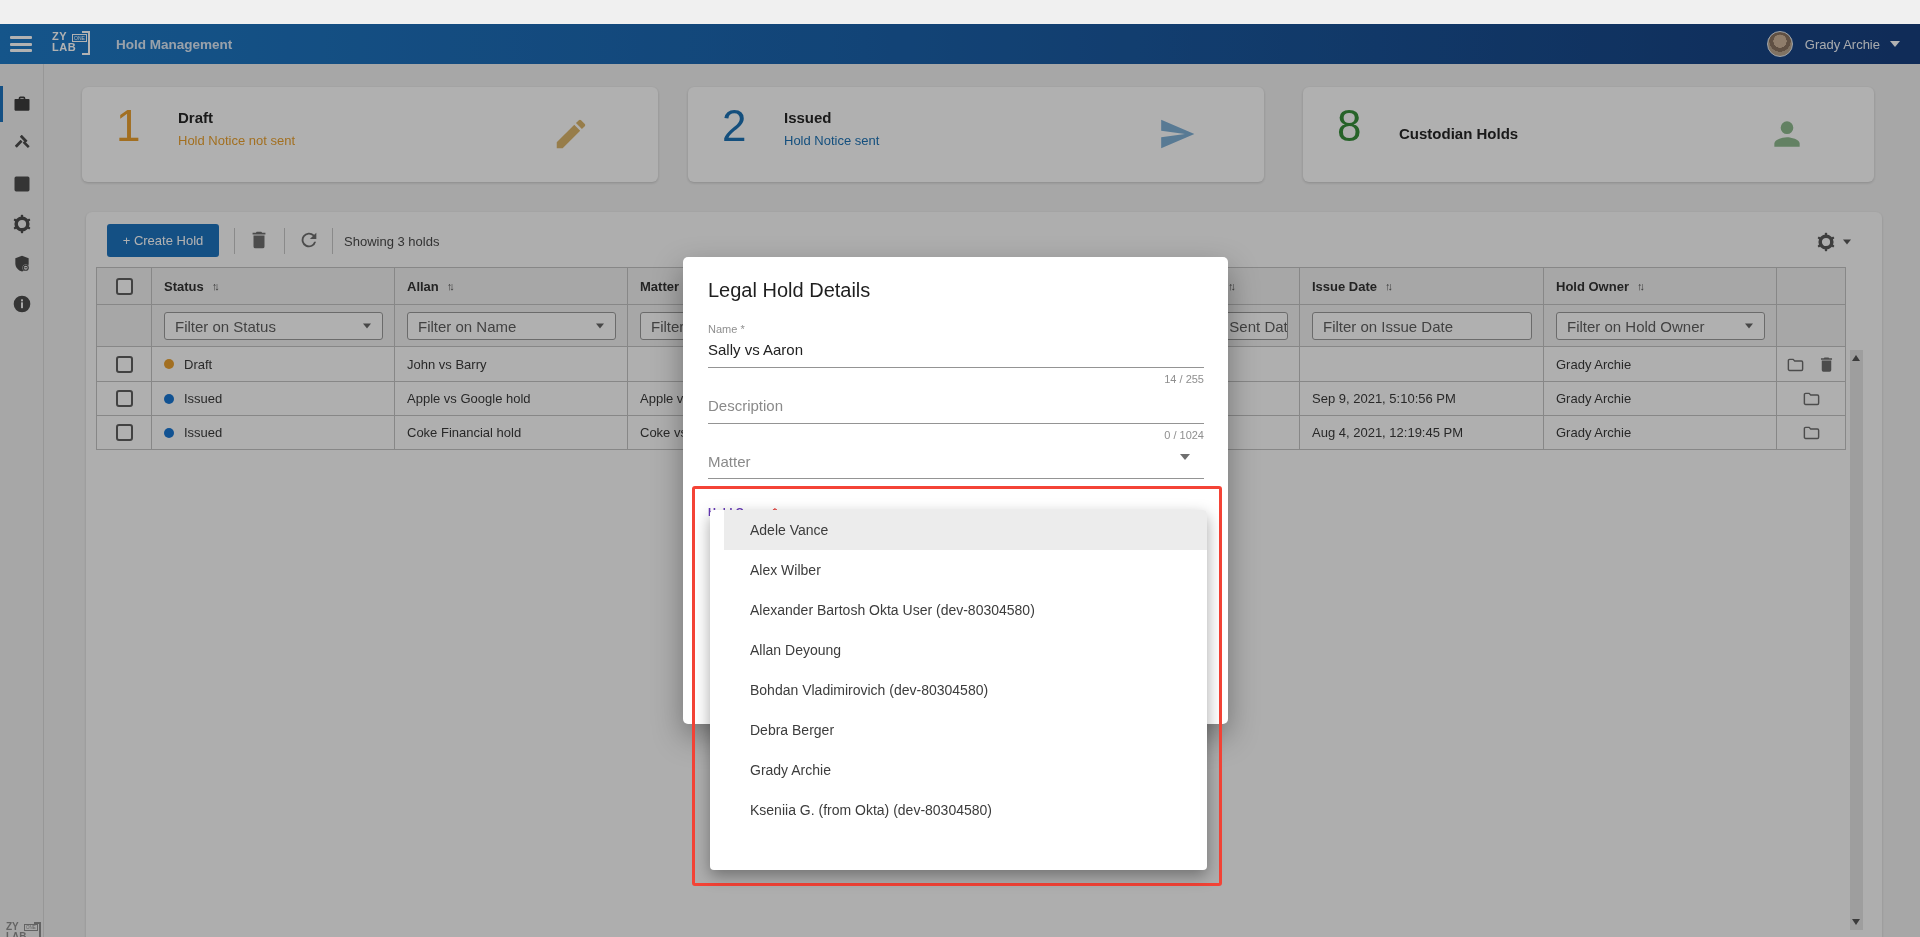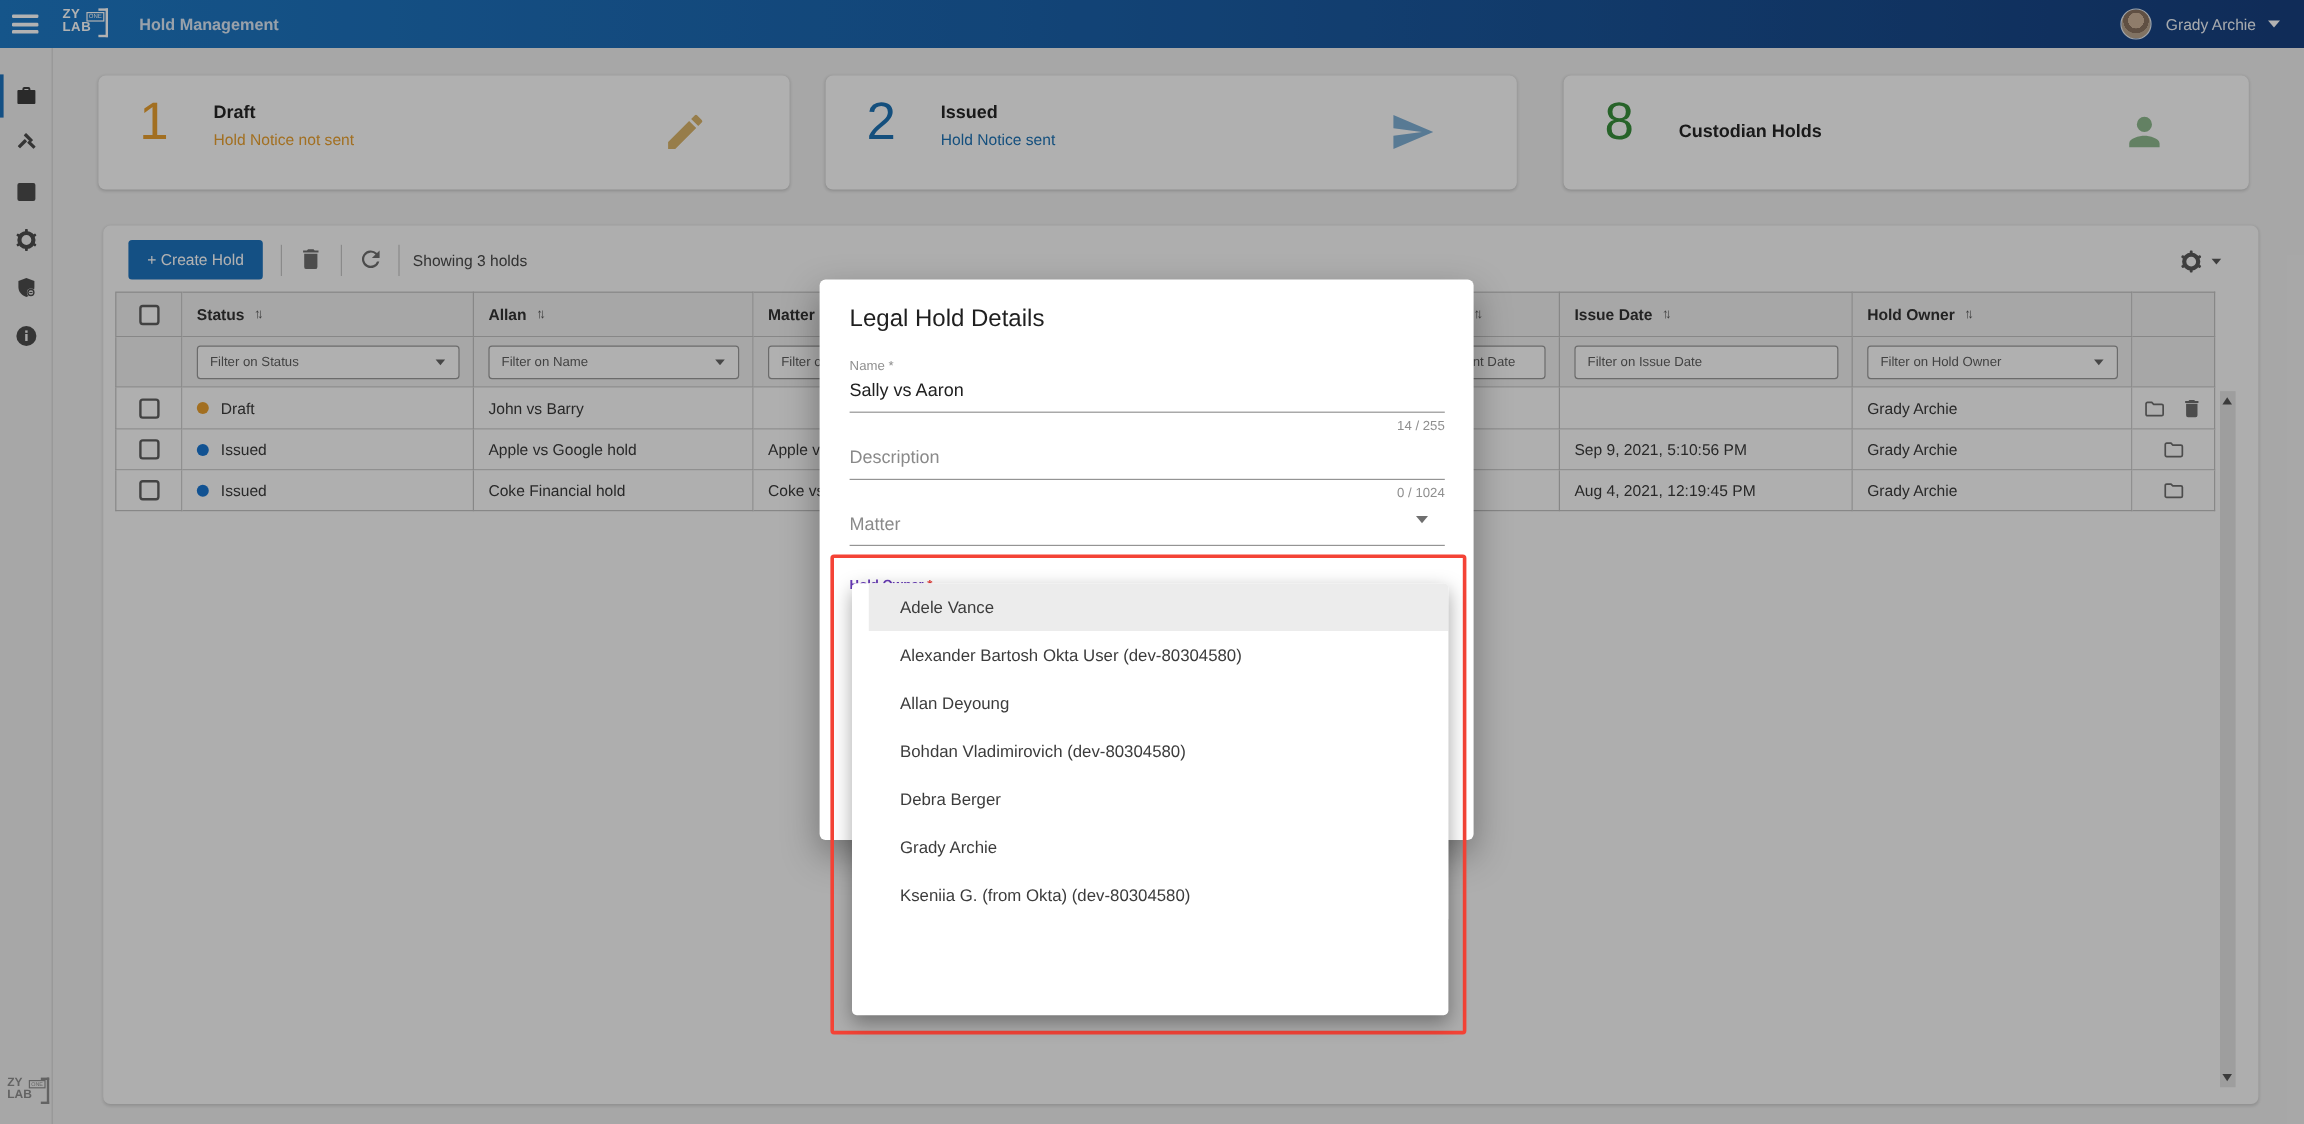"ZY" .abs { margin-top: none -> 24px }
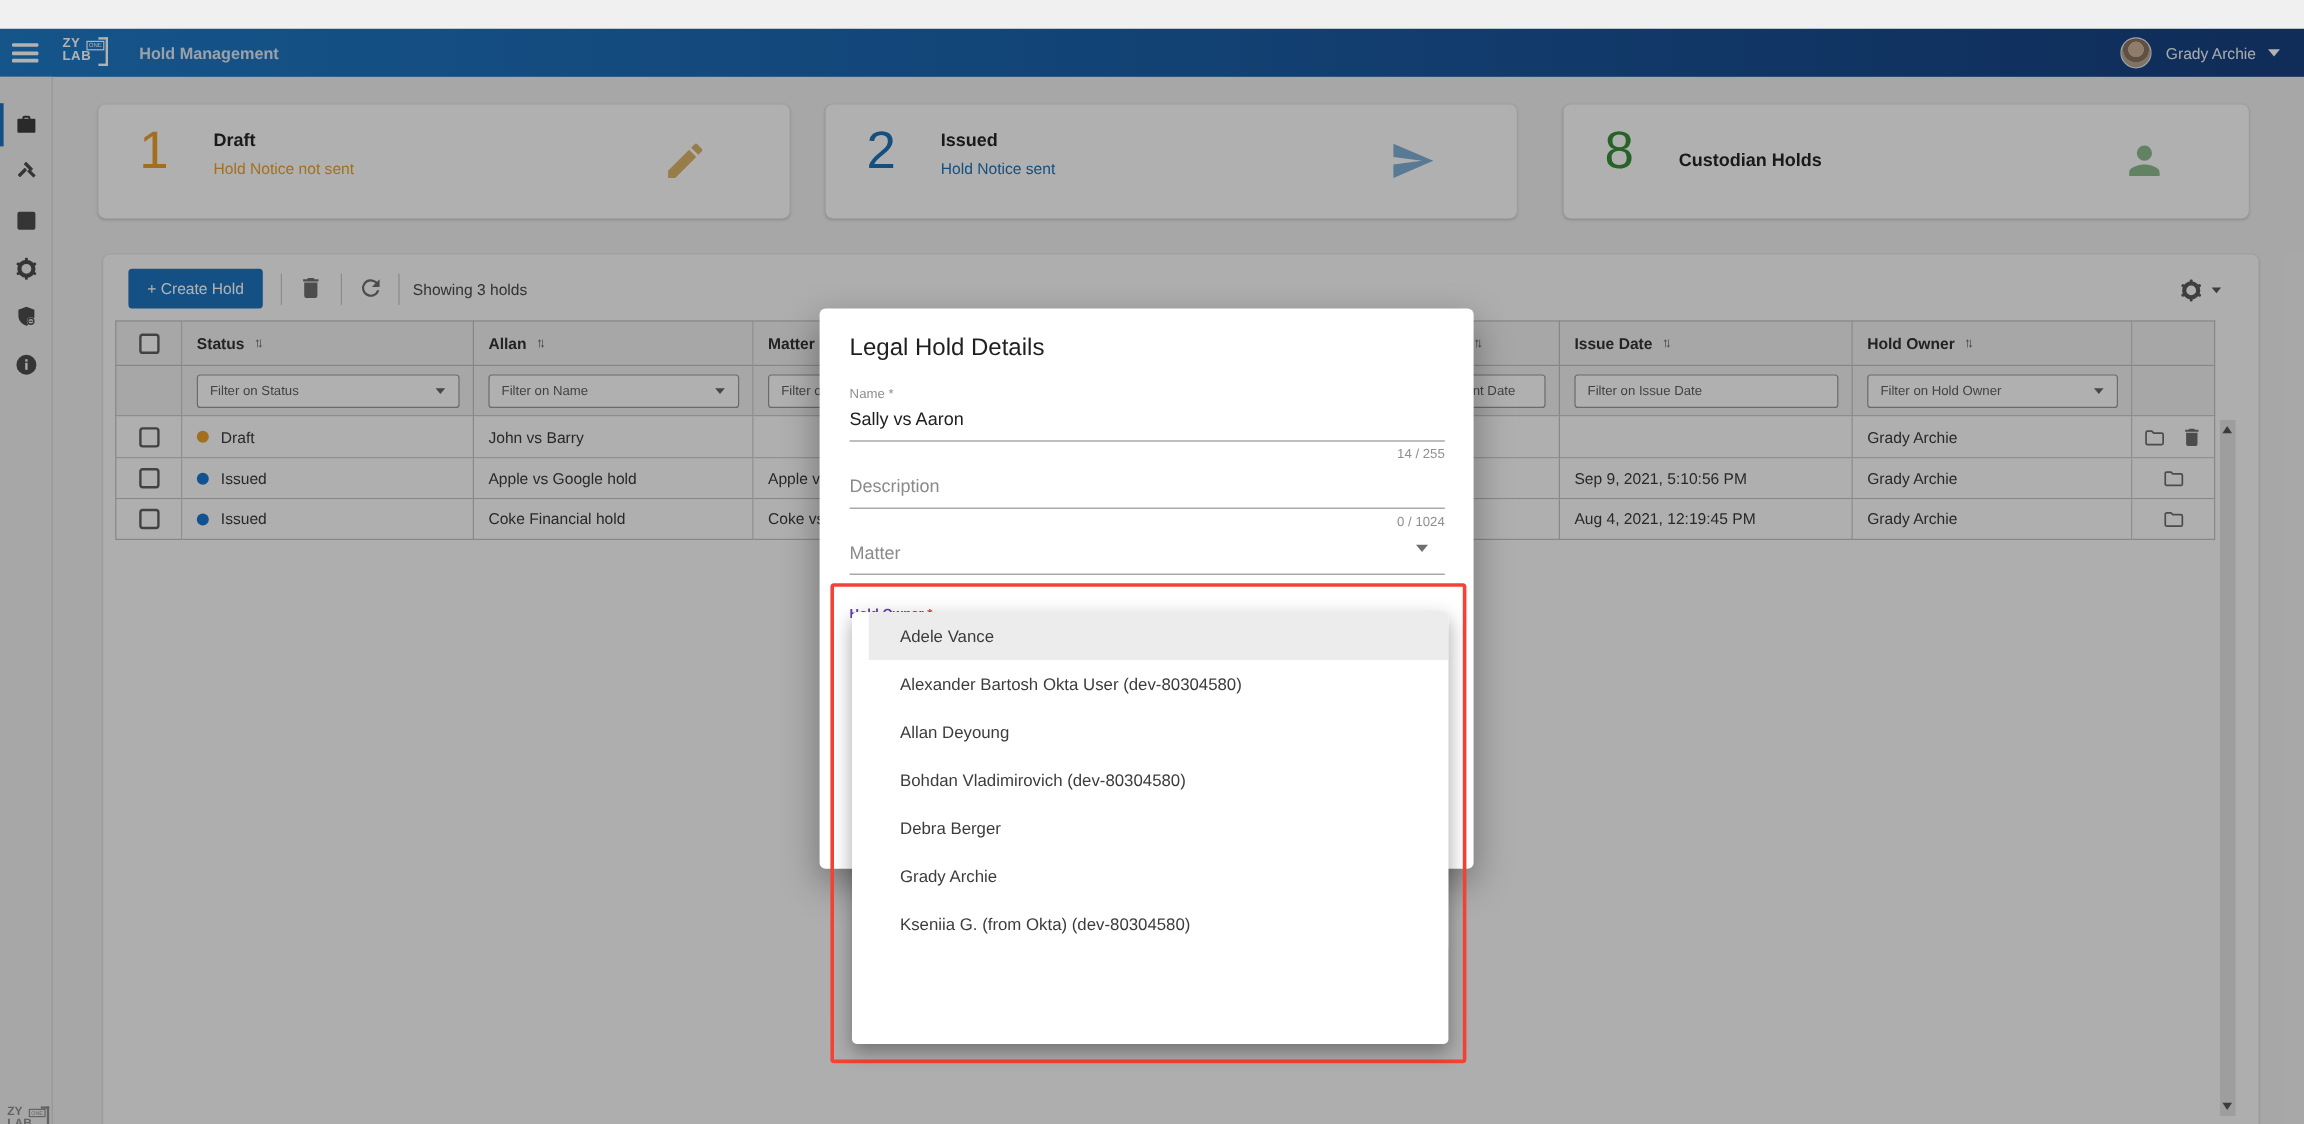"Filter on Status" .filterbox { font-size: 11px -> 15px }
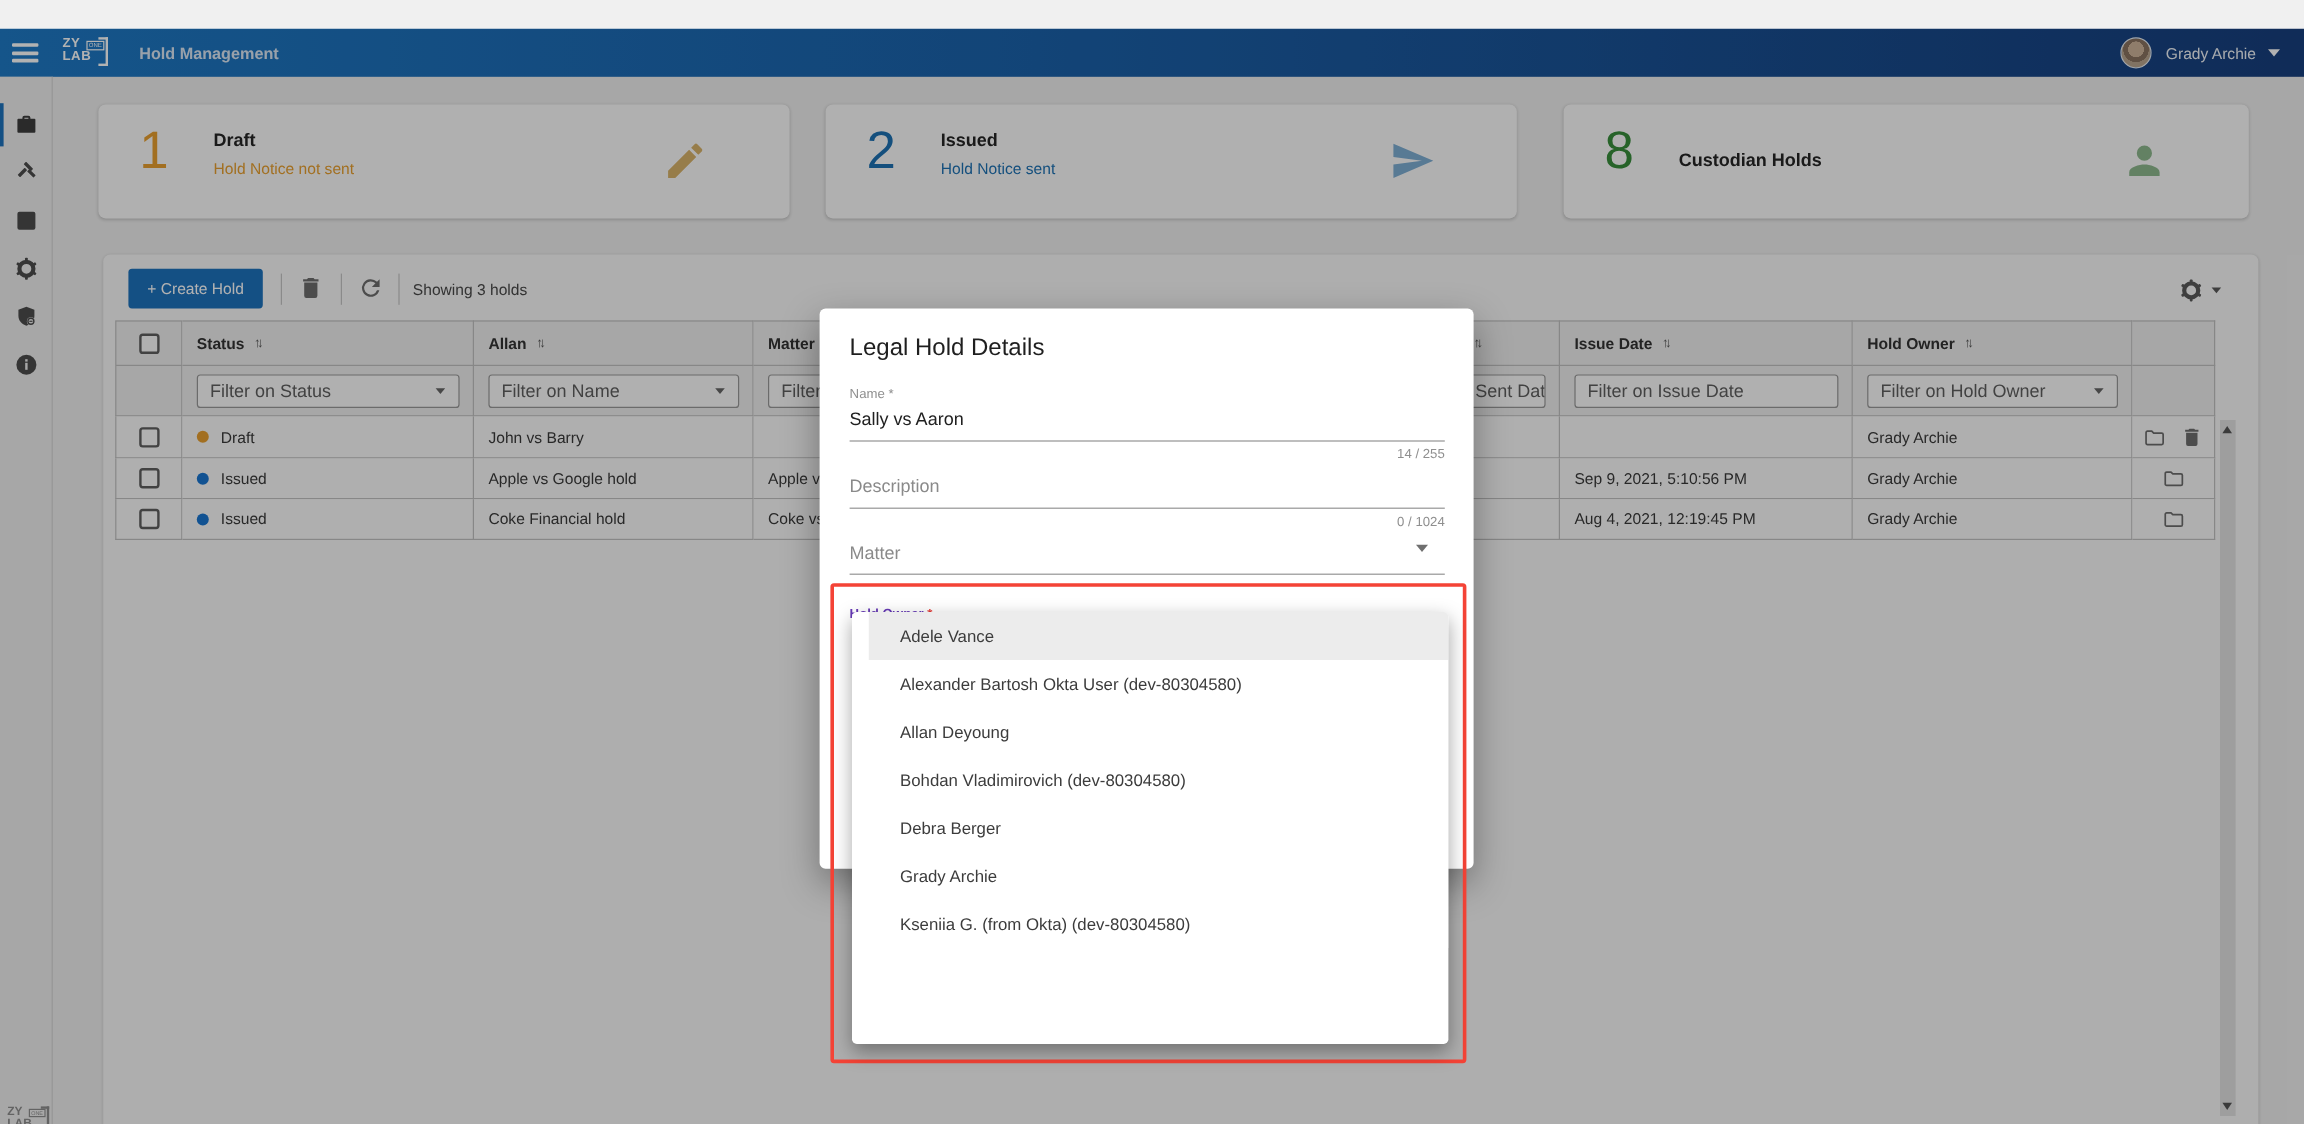"Alex Wilber" div.opt { html: none -> <div>Alex Wilber</div> }
